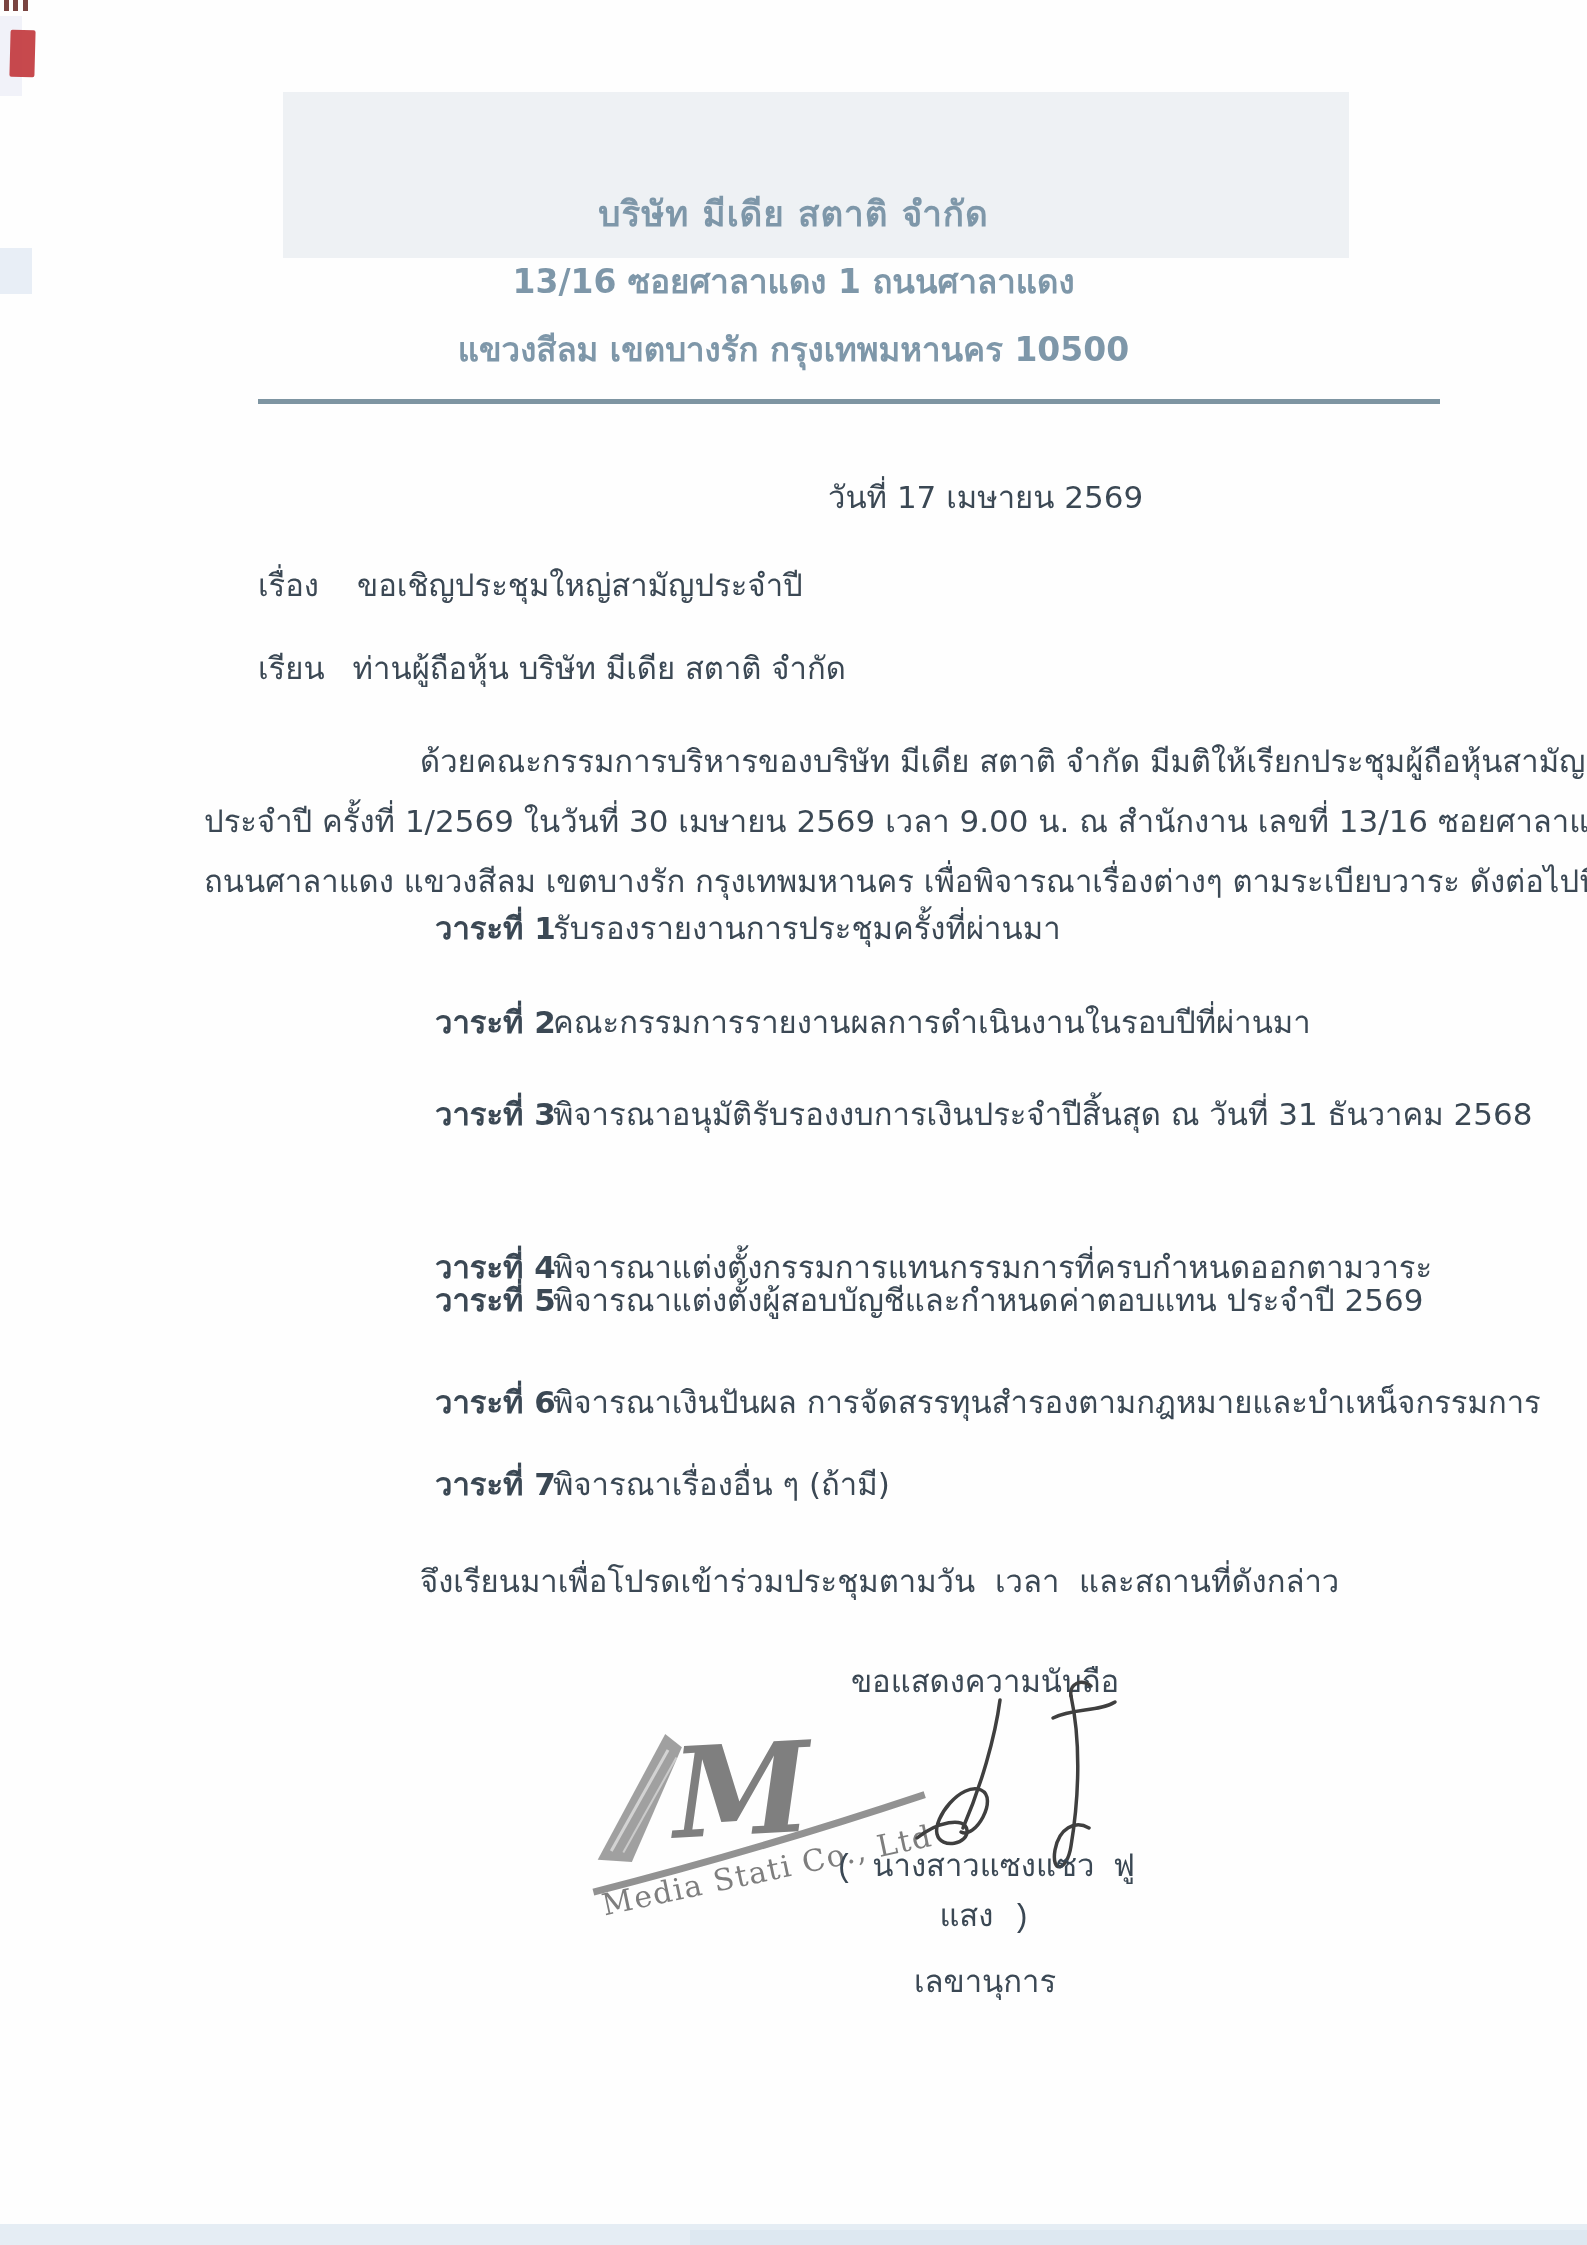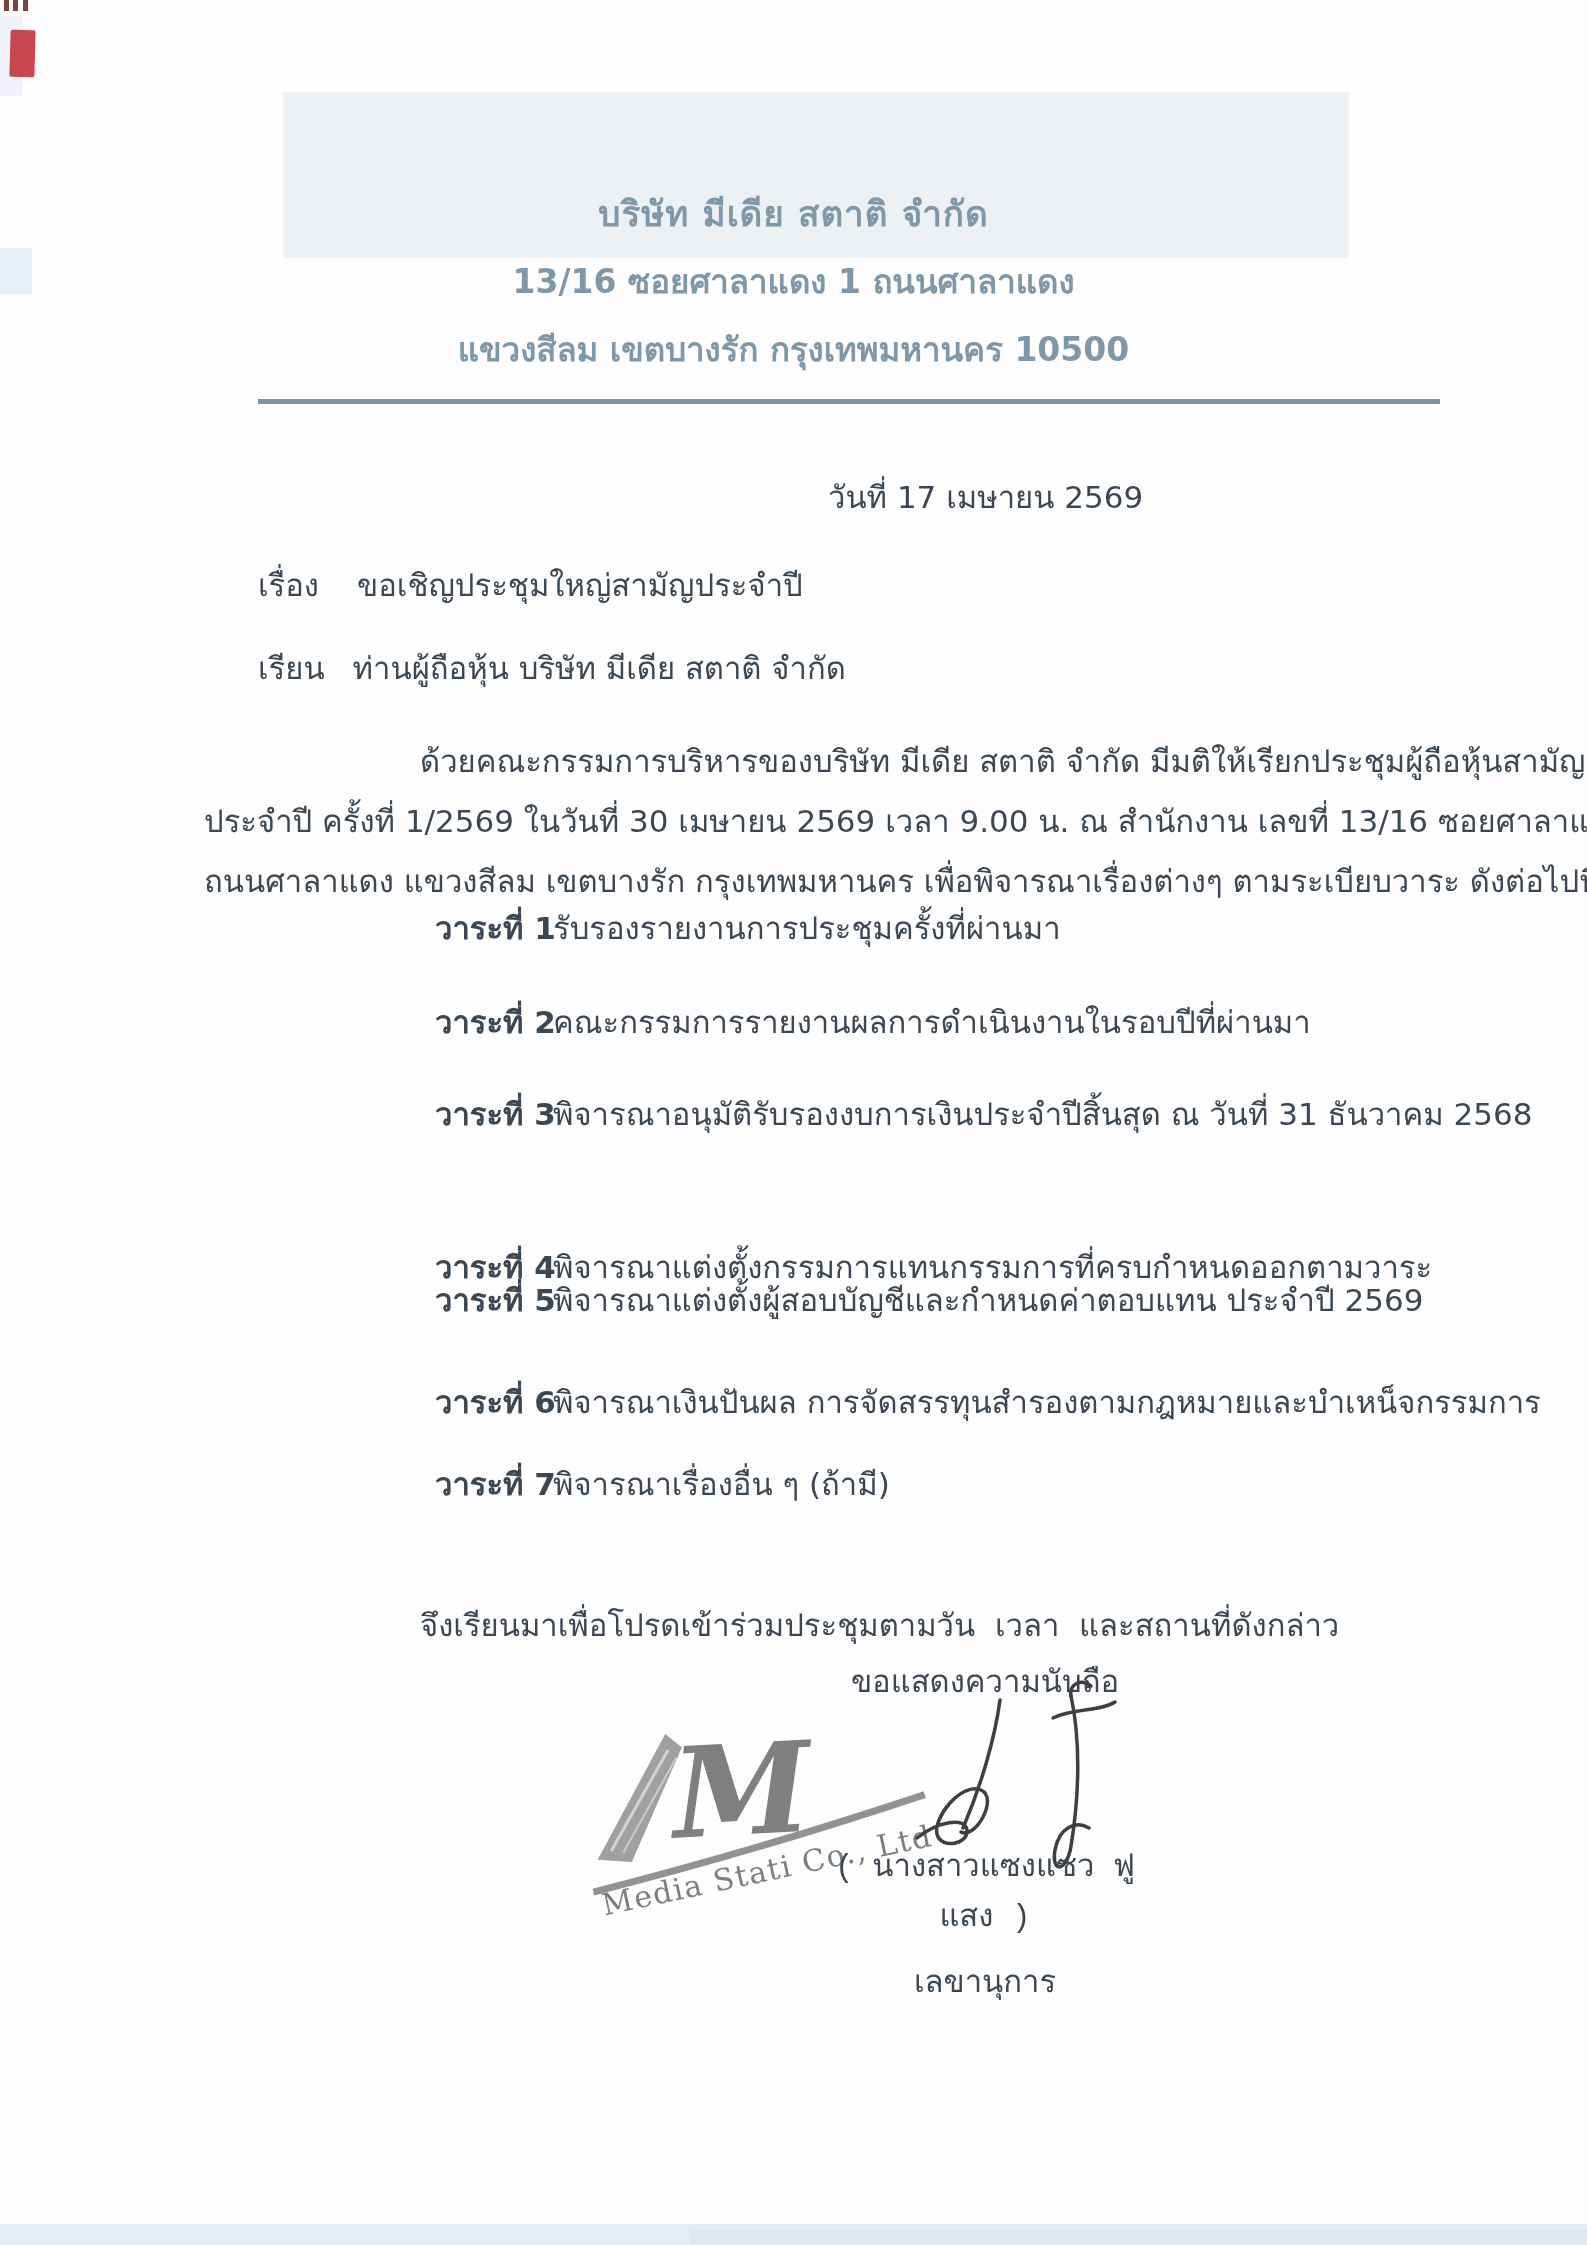"จึงเรียนมาเพื่อโปรดเข้าร่วมประชุมตามวัน" .closing { margin-top: 44px -> none }
